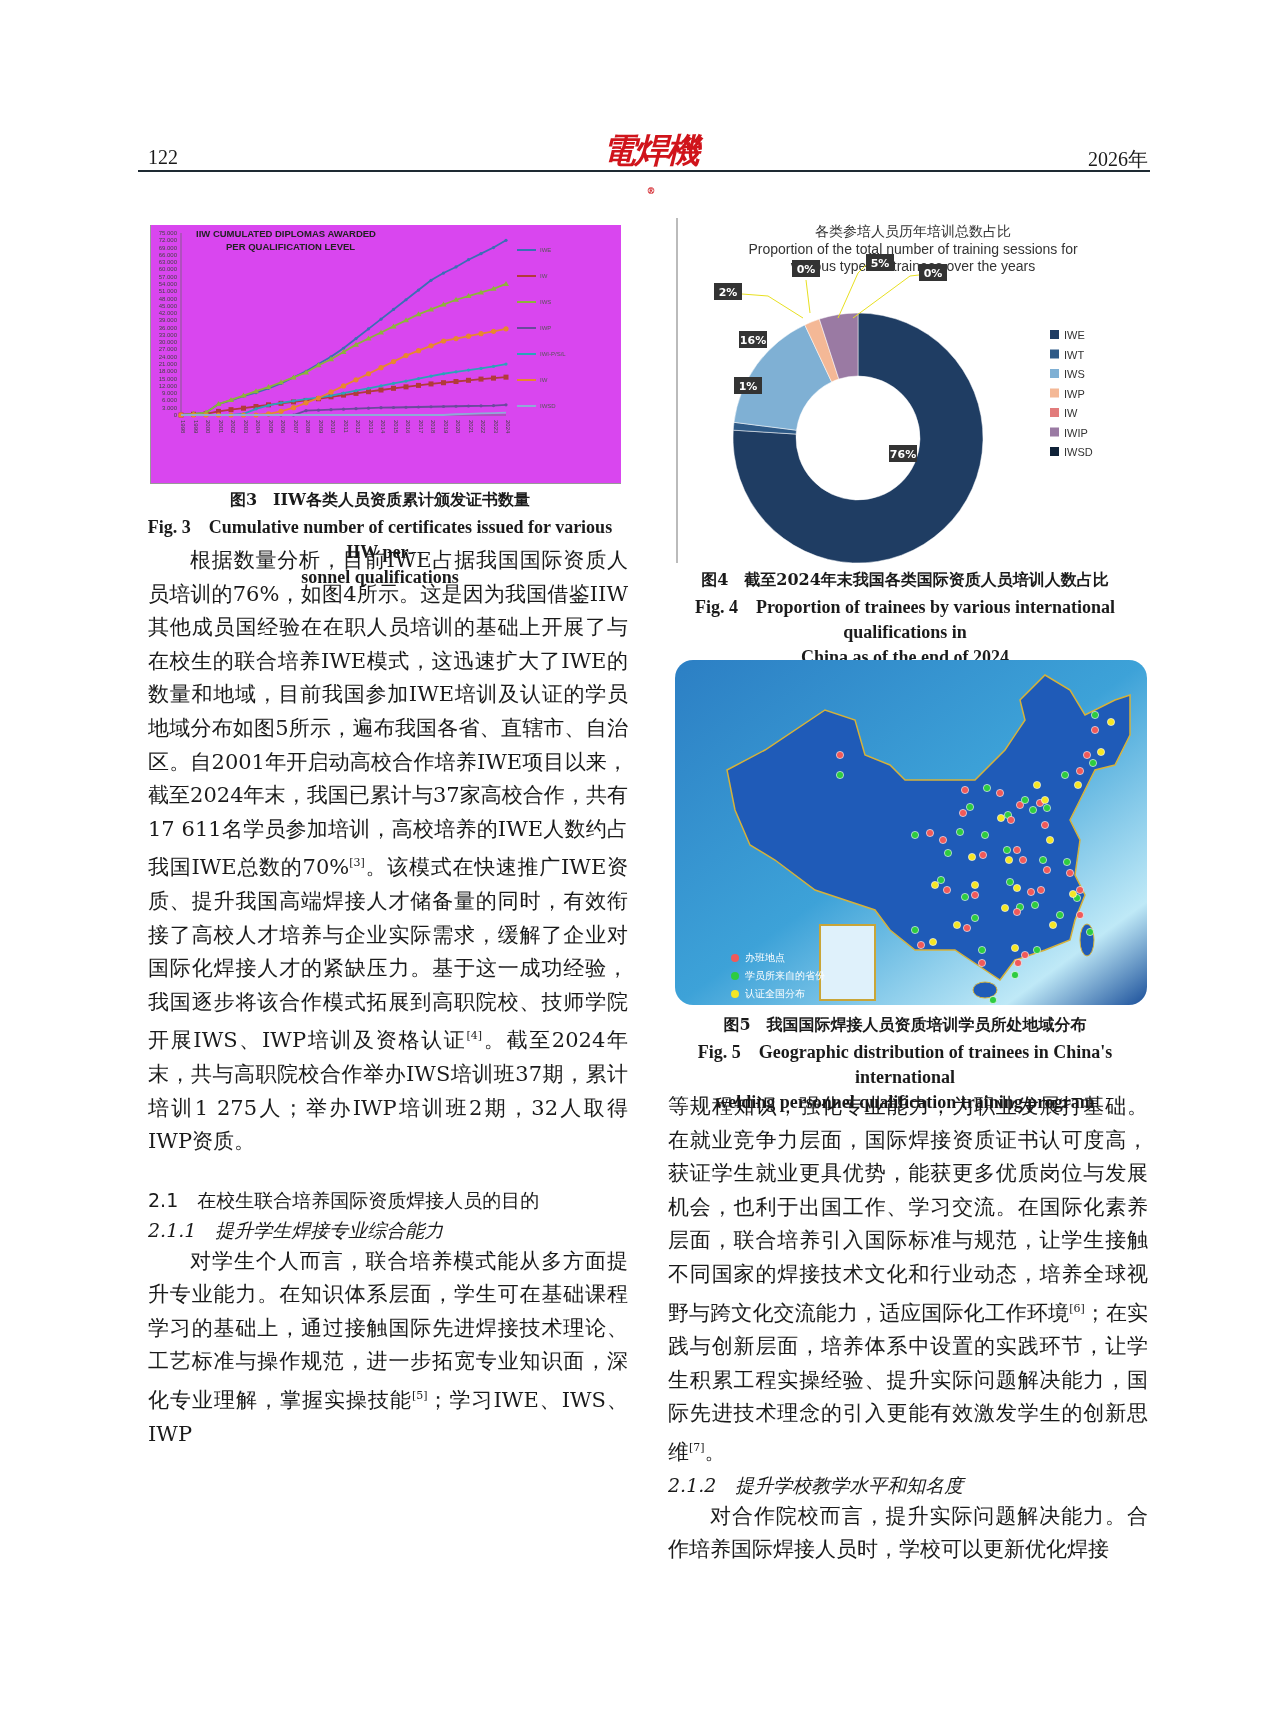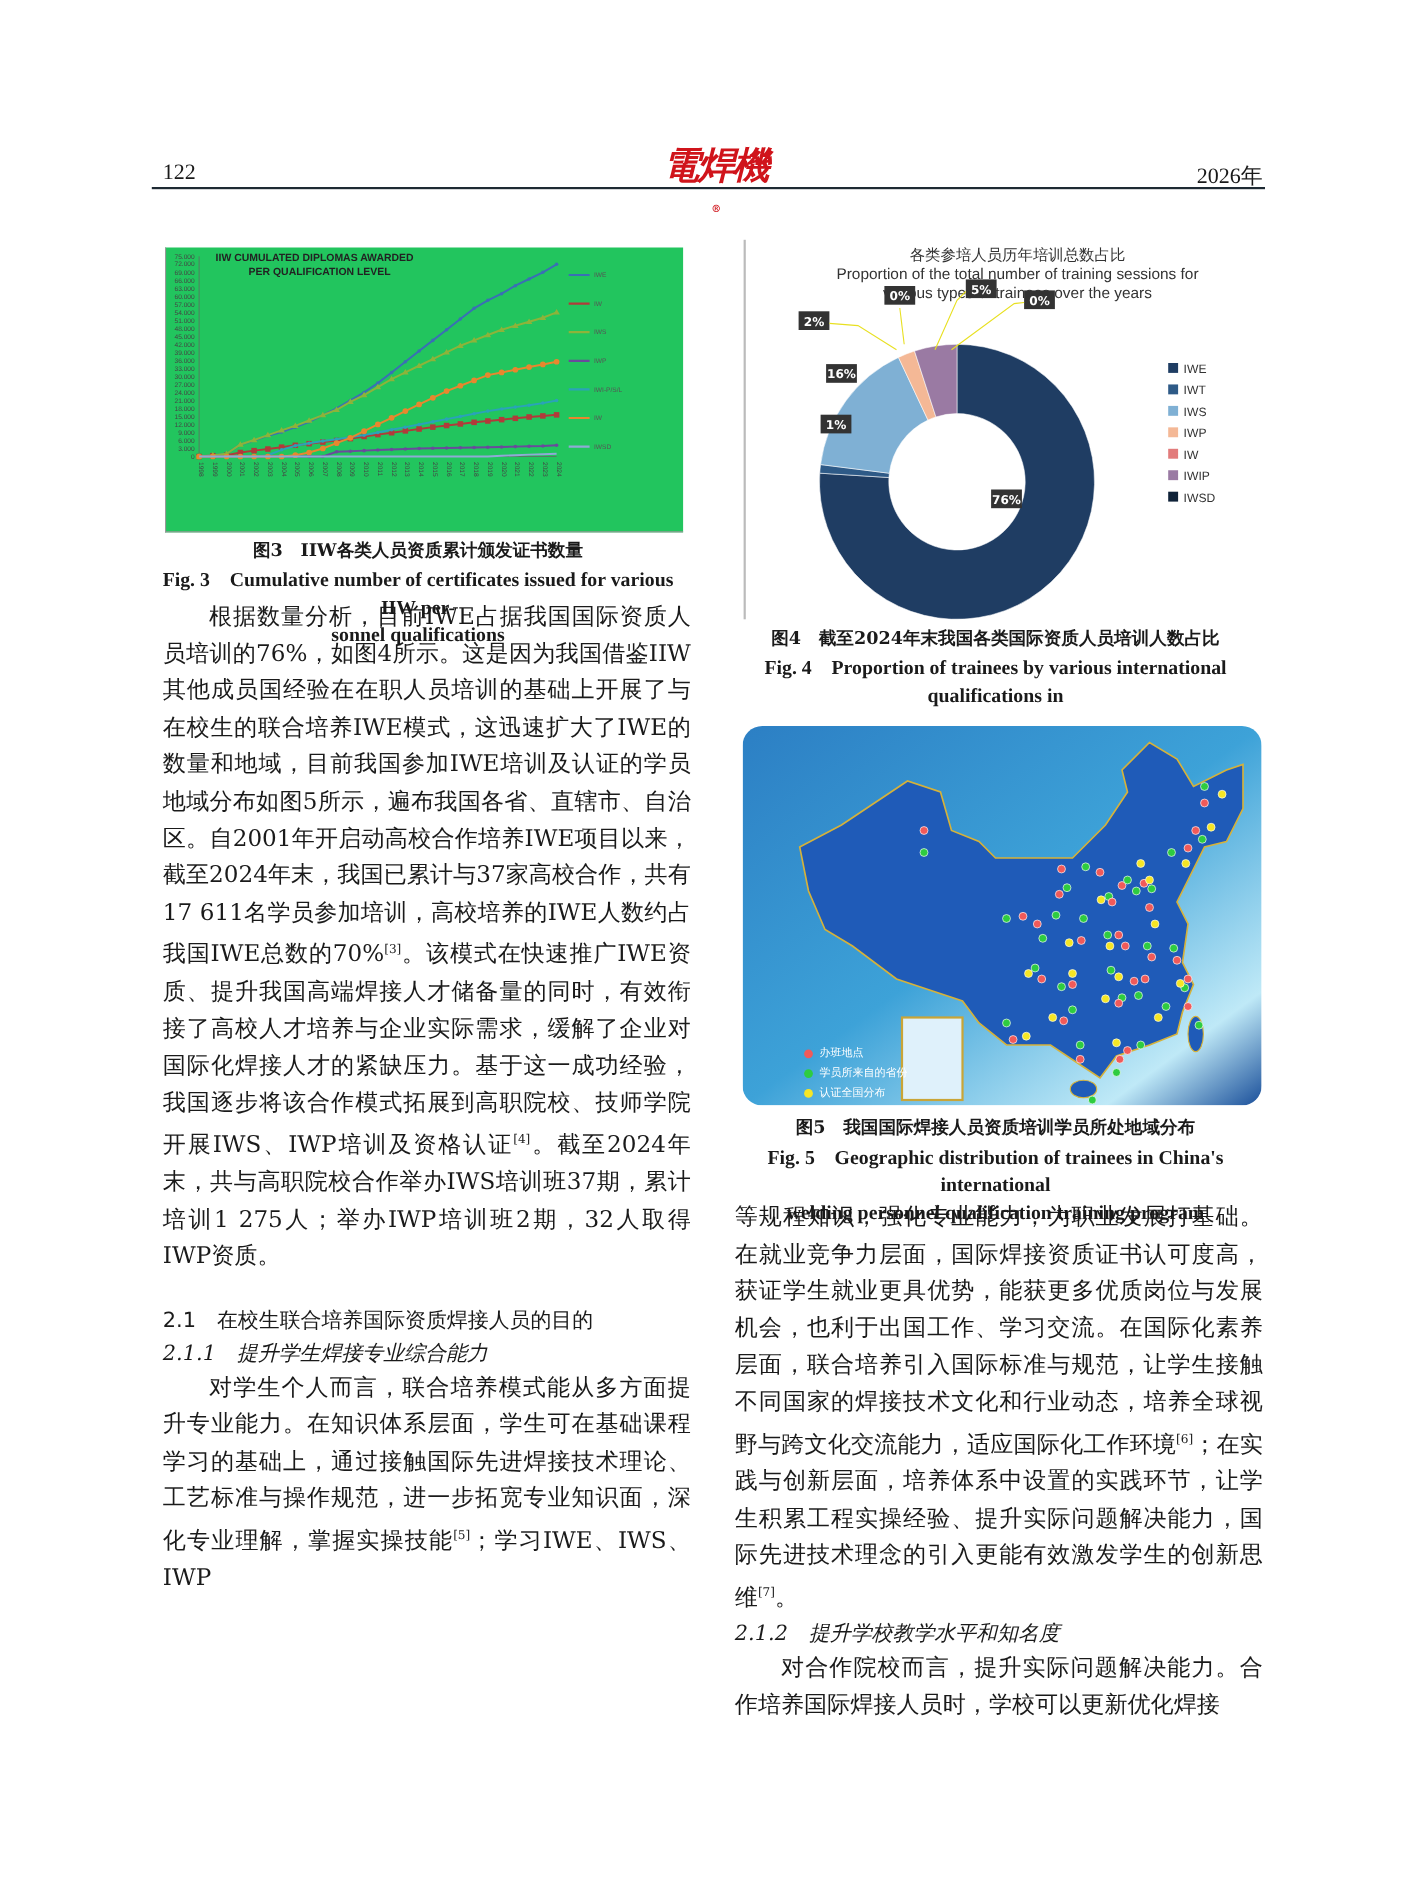"IIW CUMULATED DIPLOMAS AWARDED" .fig3 { background: #22c55e -> #d946ef }
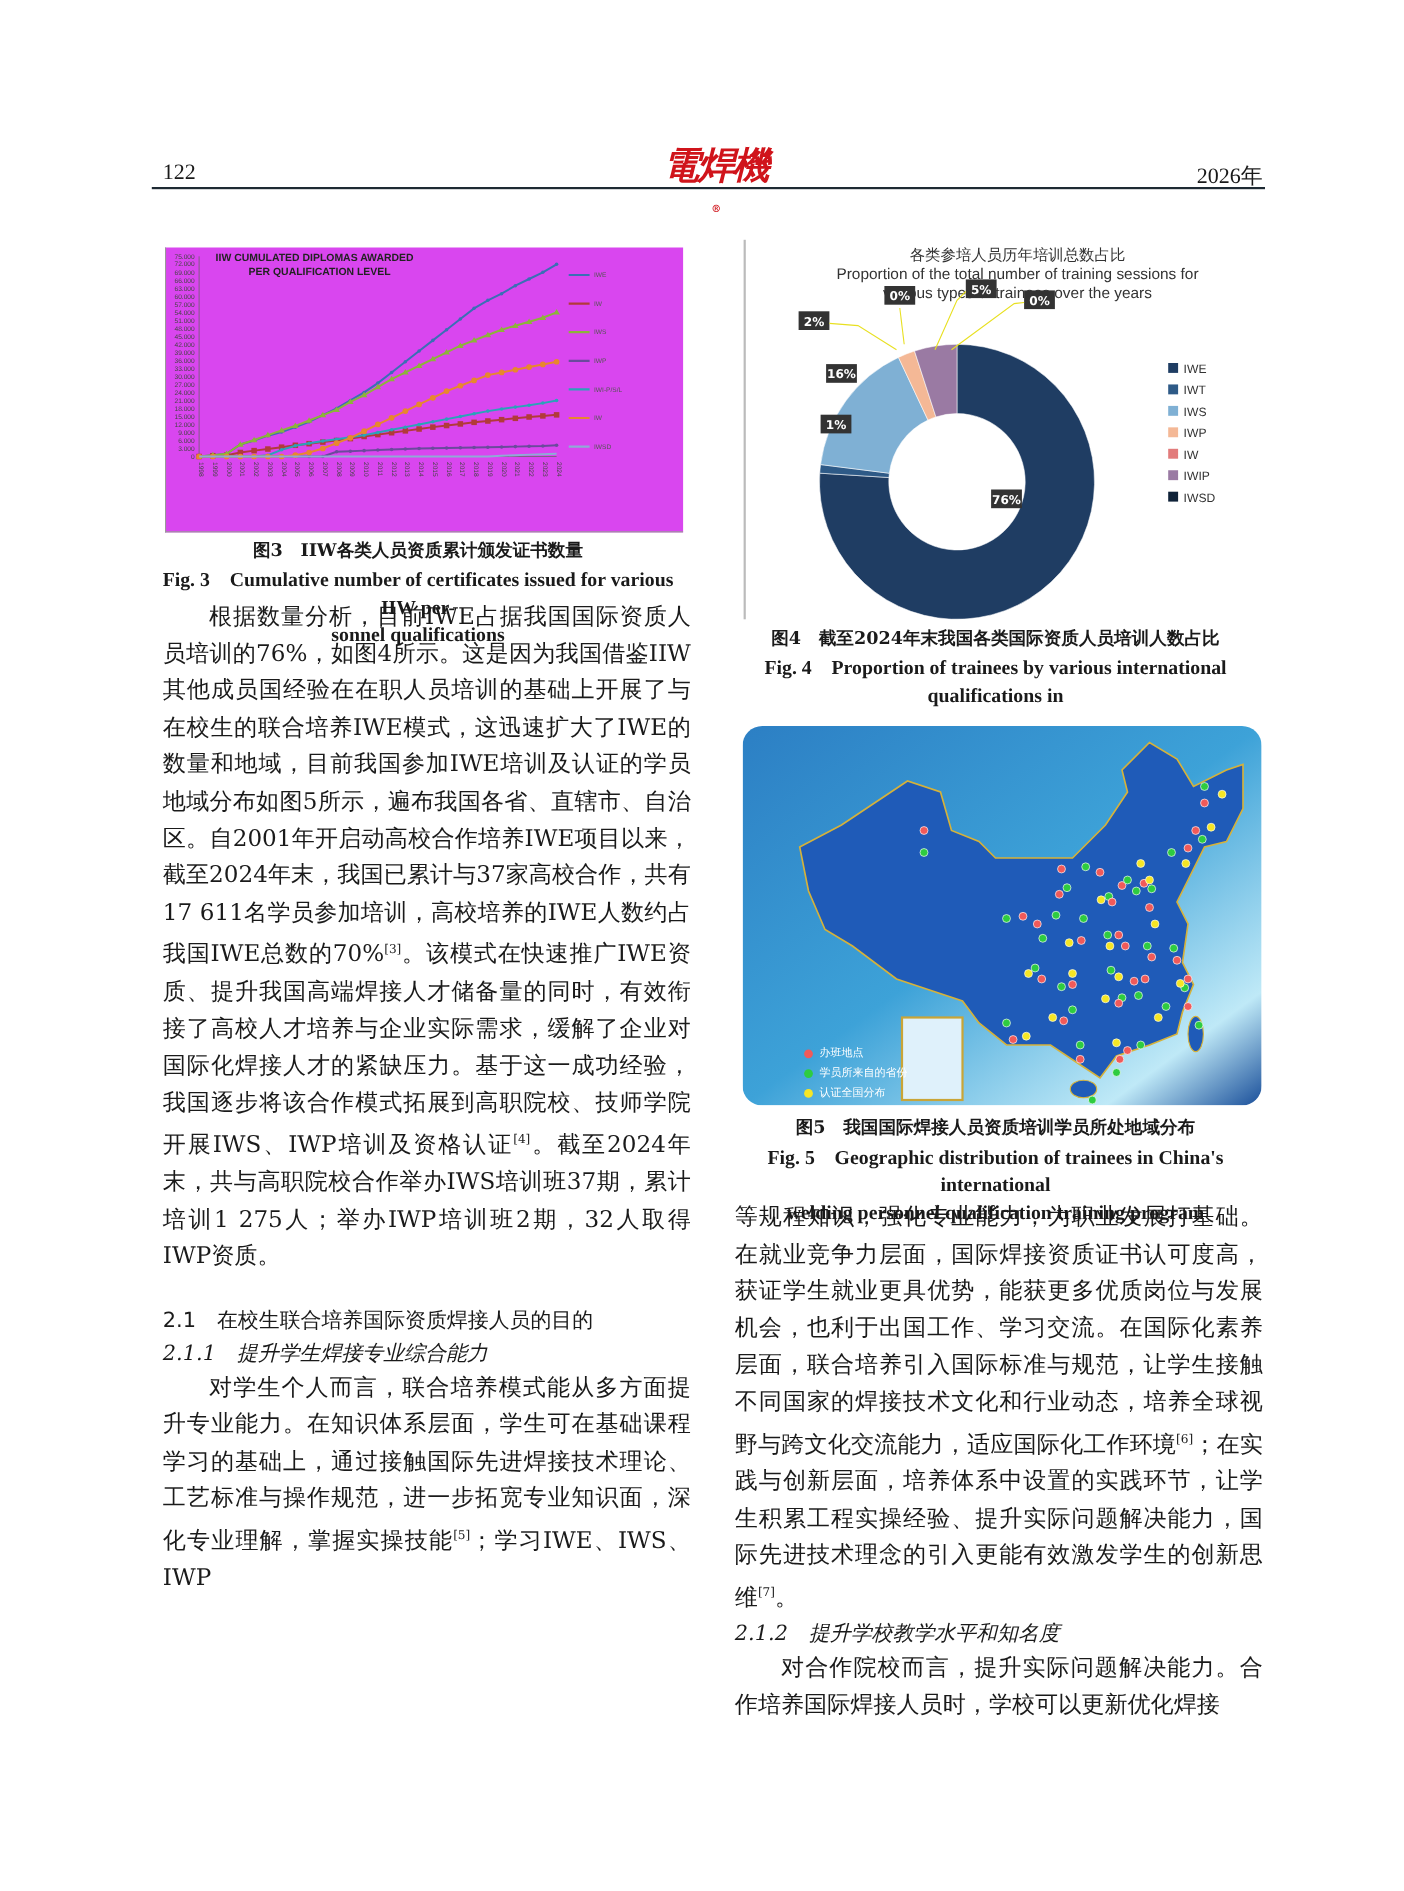"各类参培人员历年培训总数占比" .fig4 { padding-left: 12px -> none }
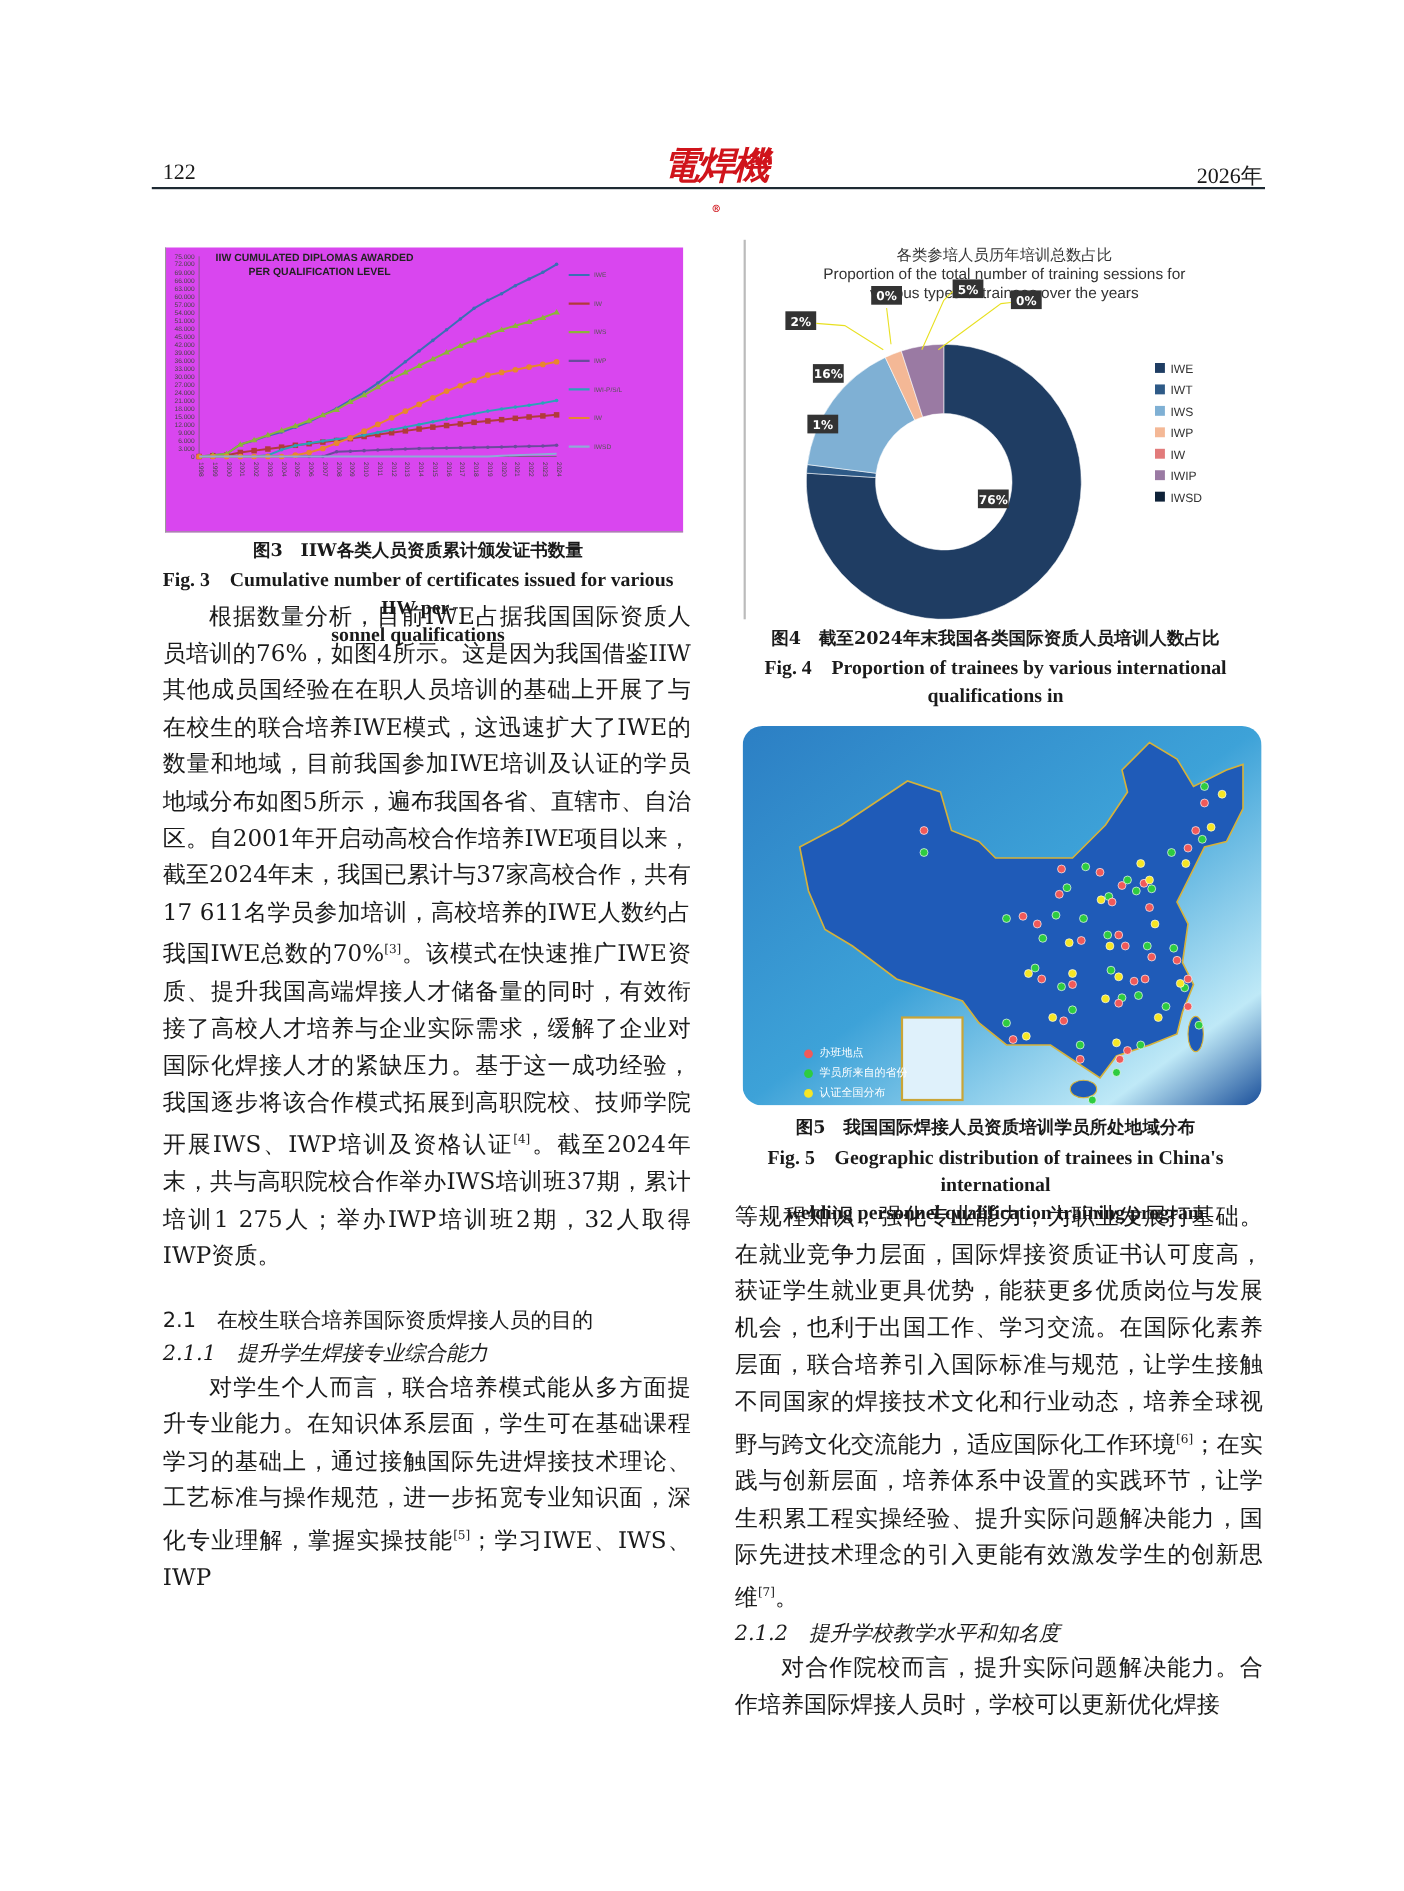"China as of the end" div { html: none -> <div>China as of the end of 2024</div> }
